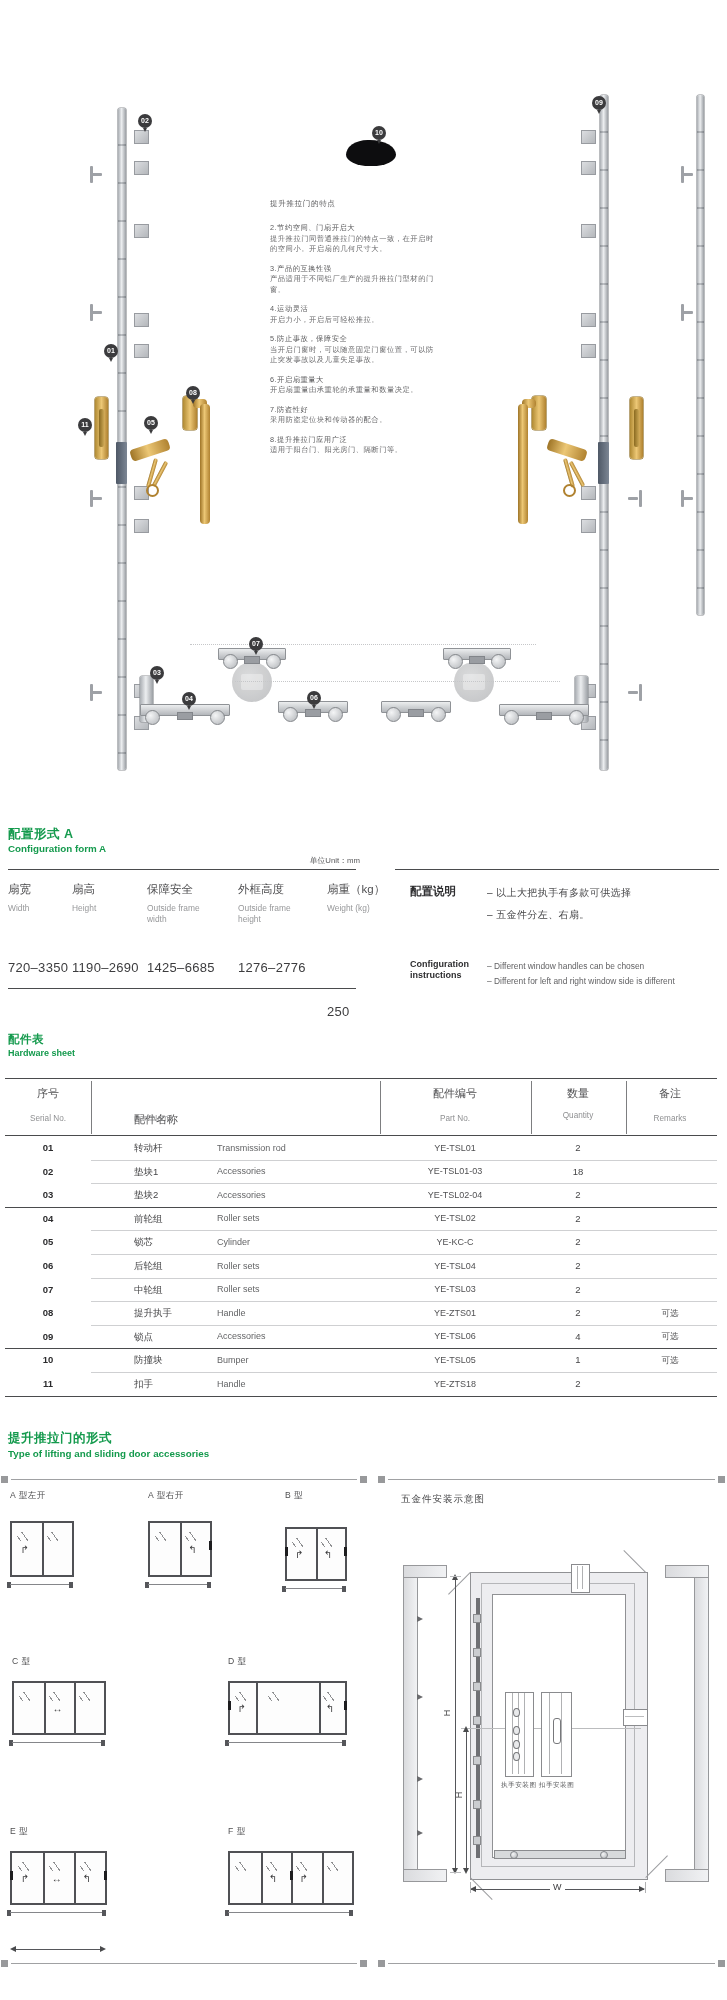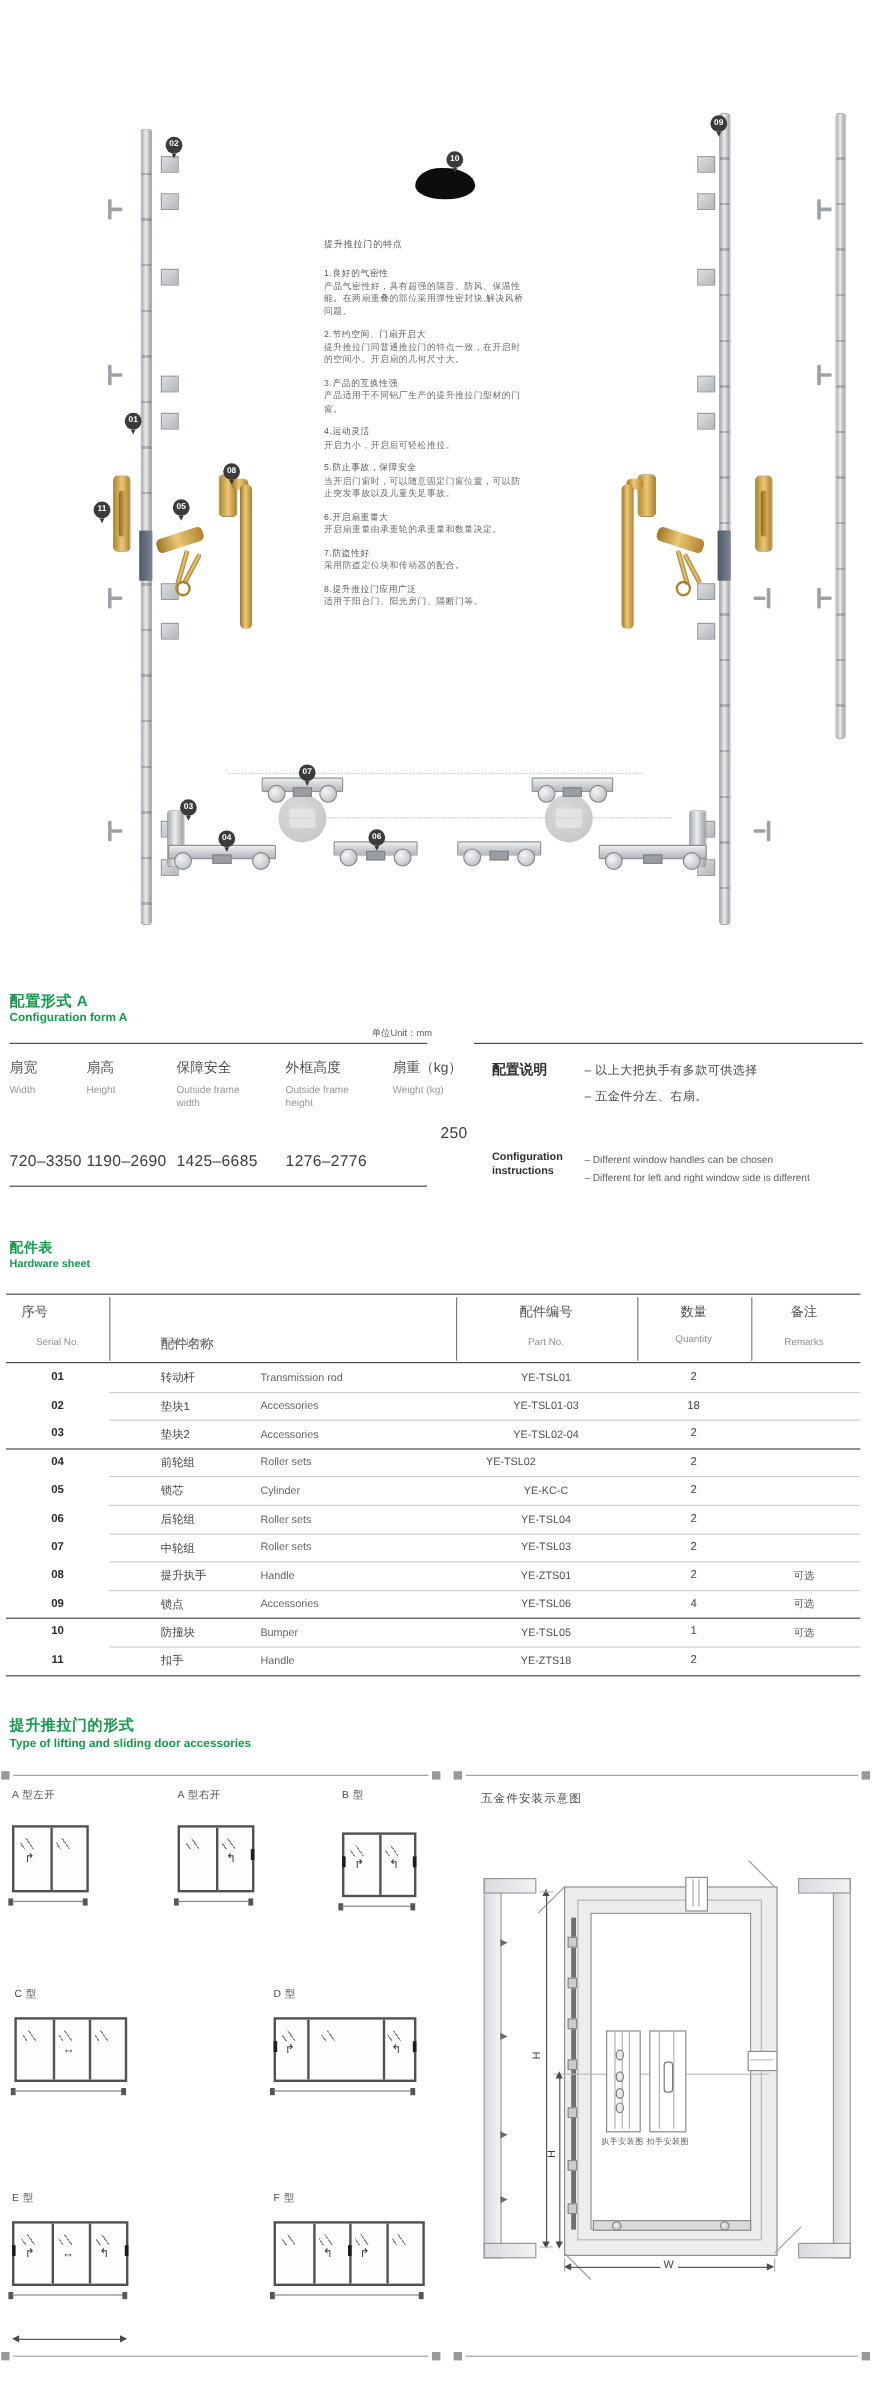"1.良好的气密性" div.feat-item { html: <div> <div>1.良好的气密性</div> <div>产品气密性好，具有超强的隔音、防风、保温性能。在两扇重叠的部位采用弹性密封块,解决风桥问题。</div> </div> -> none }
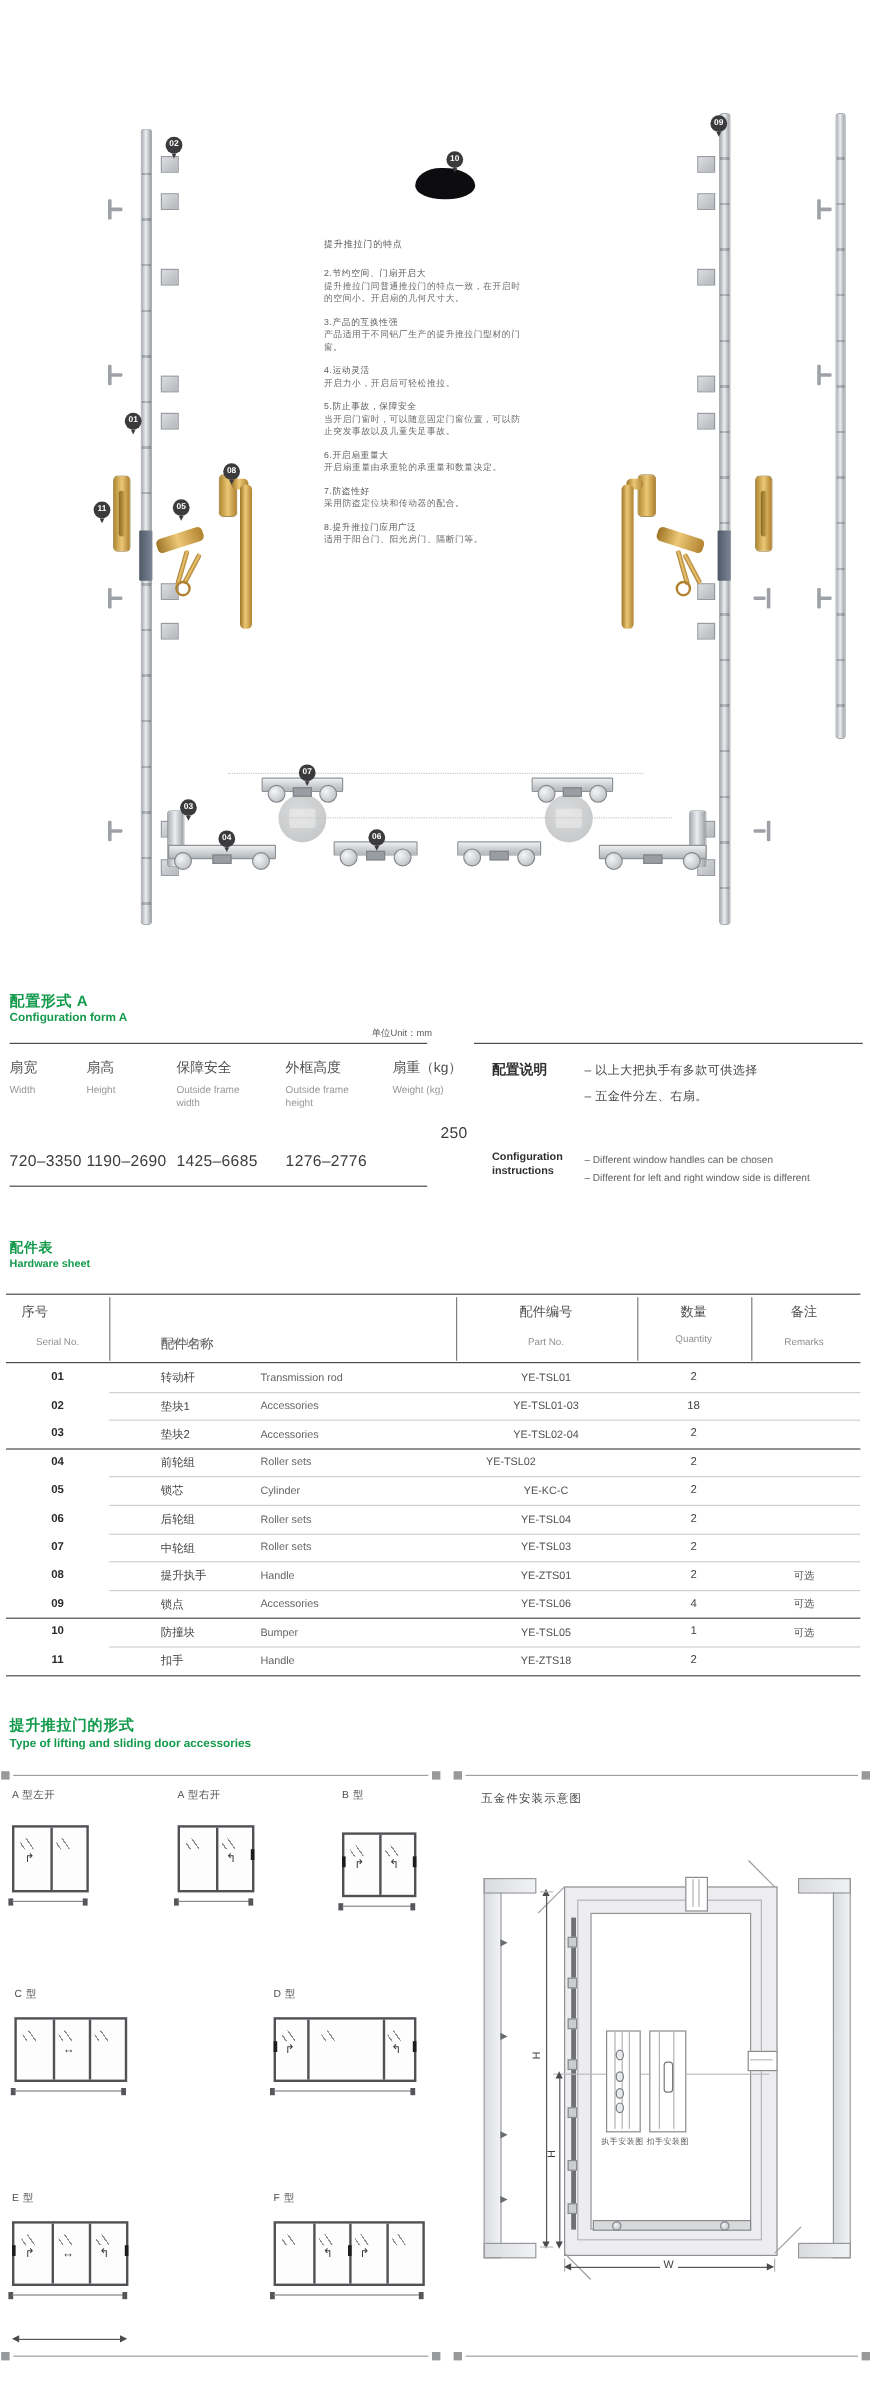"250" div.abs { margin-left: 40px -> none; top: 936px -> 1004px }
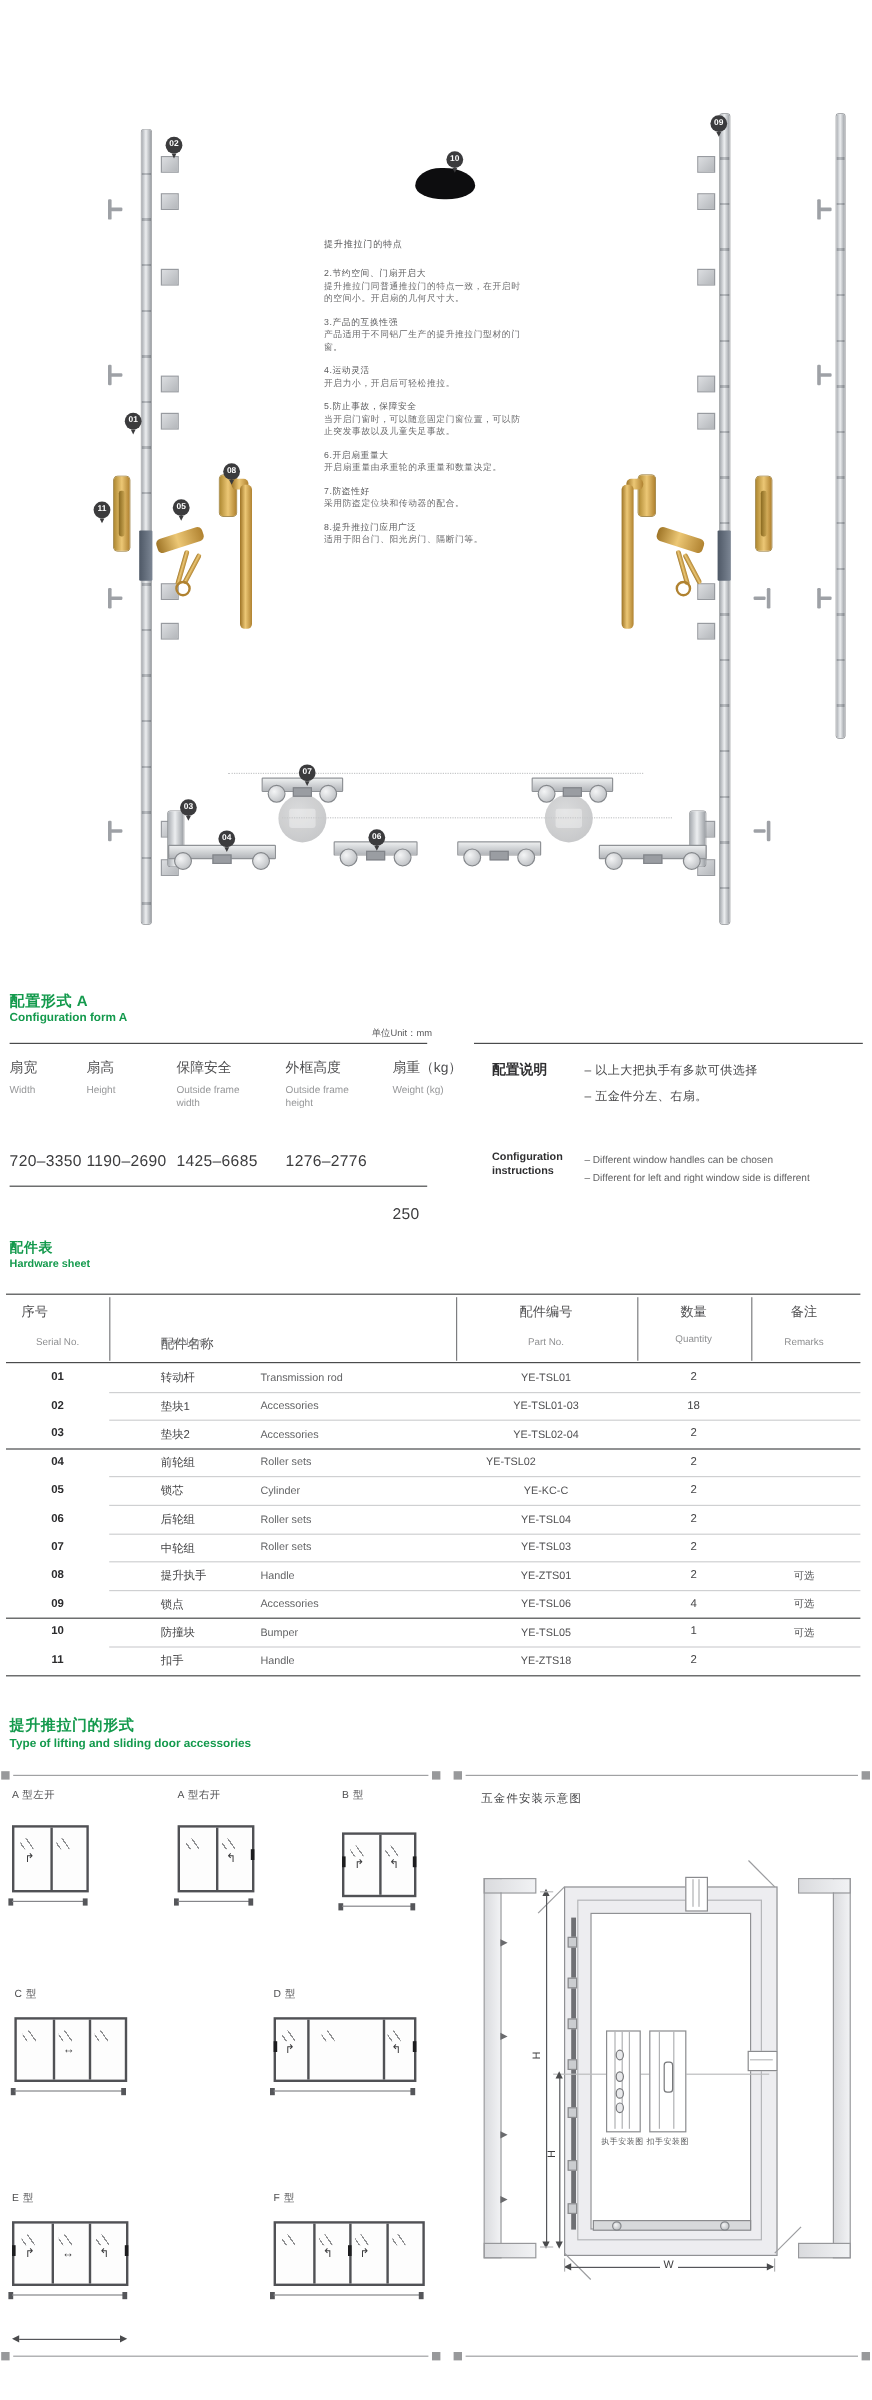"序号" div.abs { text-align: left -> center }
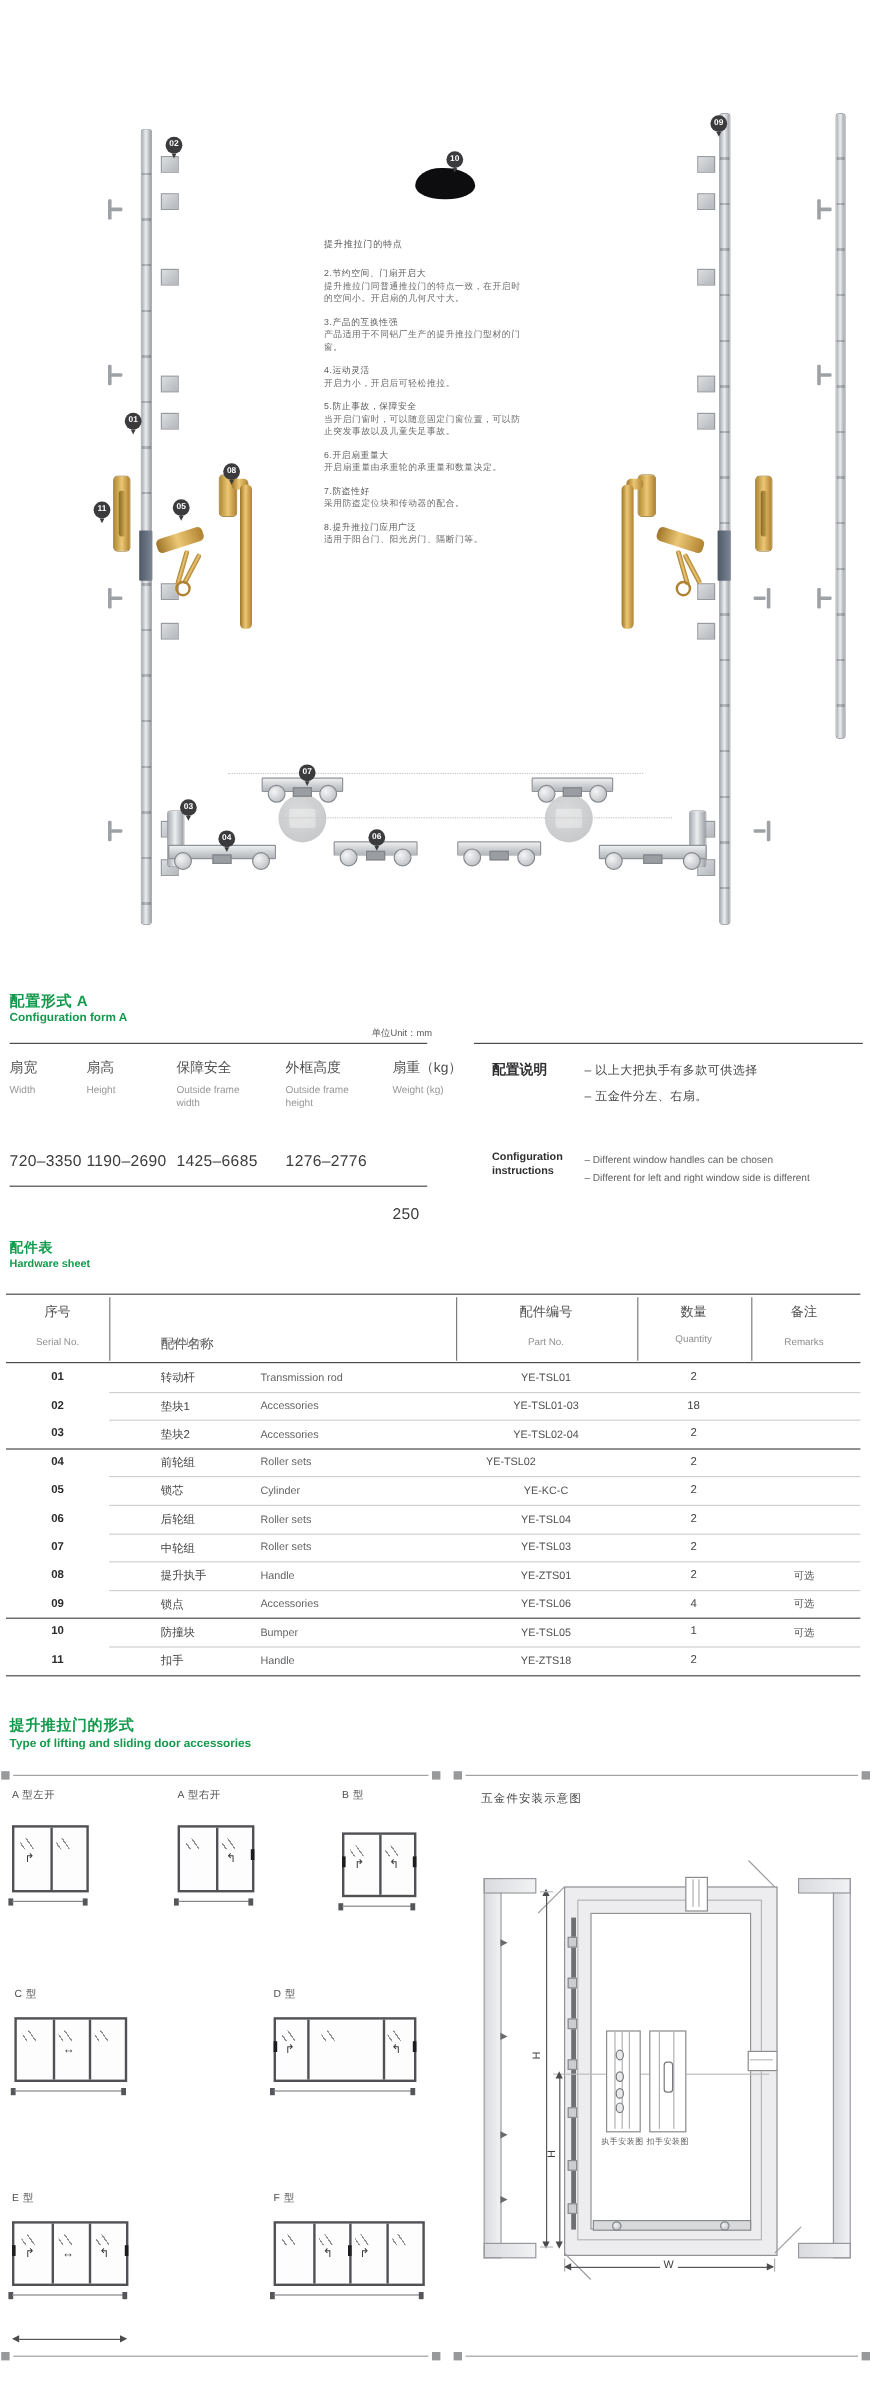"YE-TSL02" div.abs { text-align: none -> center }
